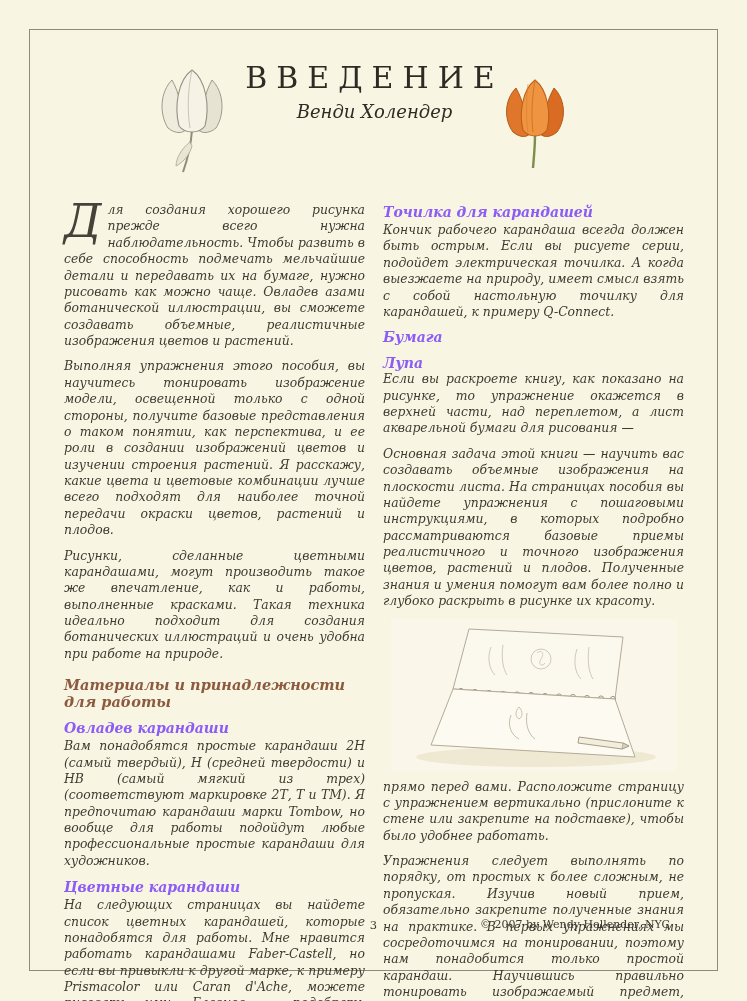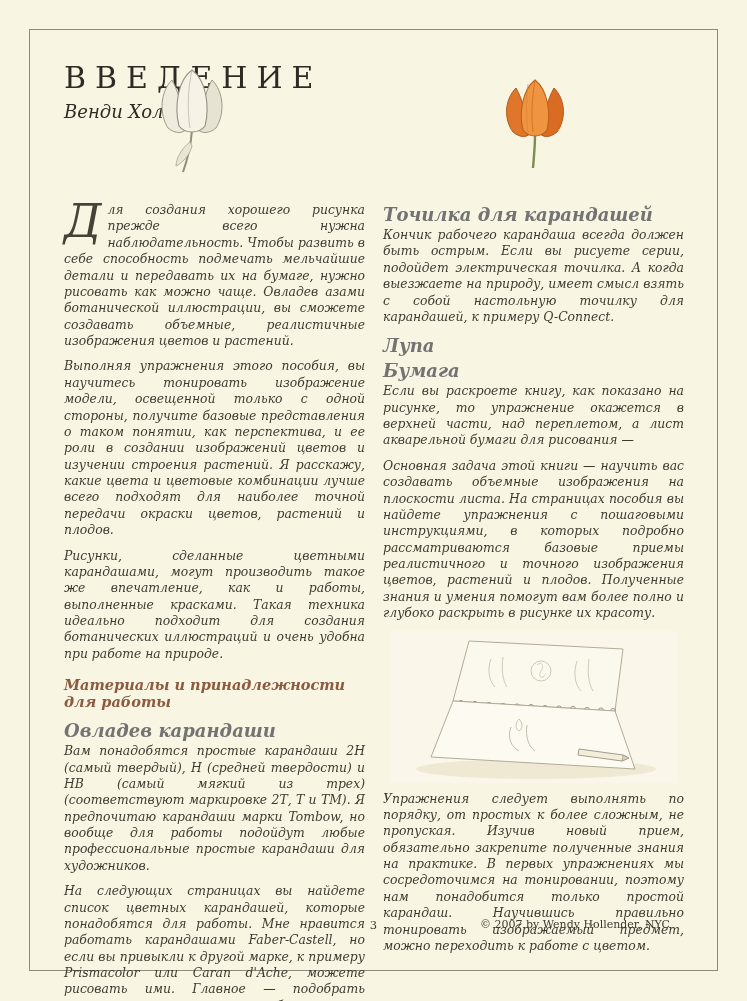"ВВЕДЕНИЕ" .header { text-align: left -> center }
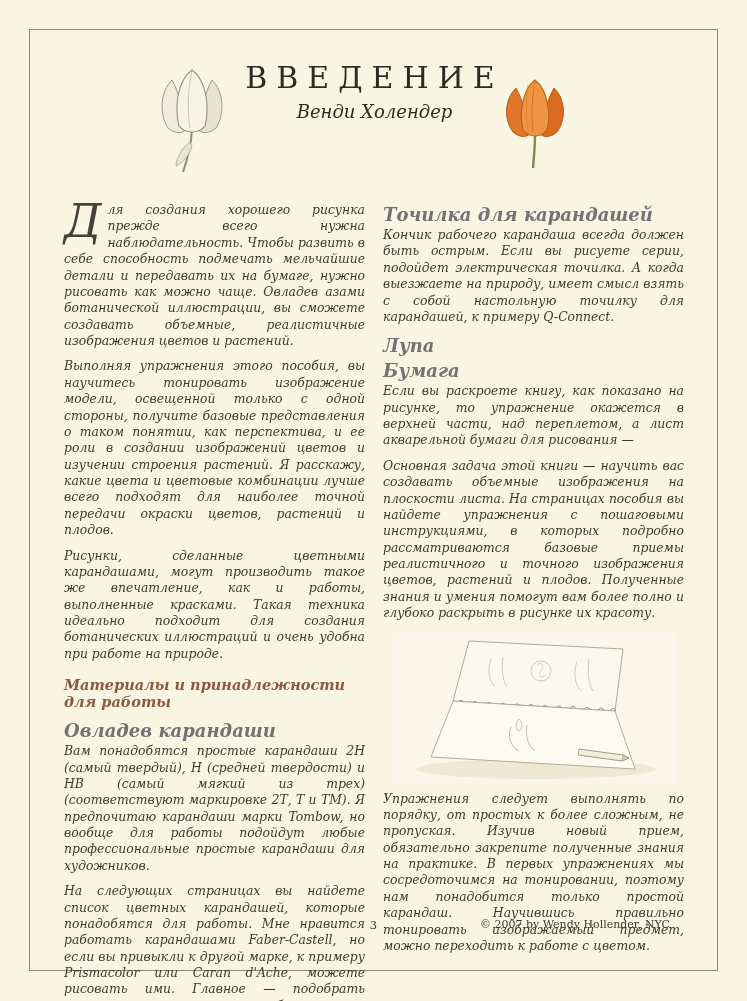"Точилка для карандашей" h4.sub { color: #737373 -> #8b5cf6; font-size: 18px -> 14px }
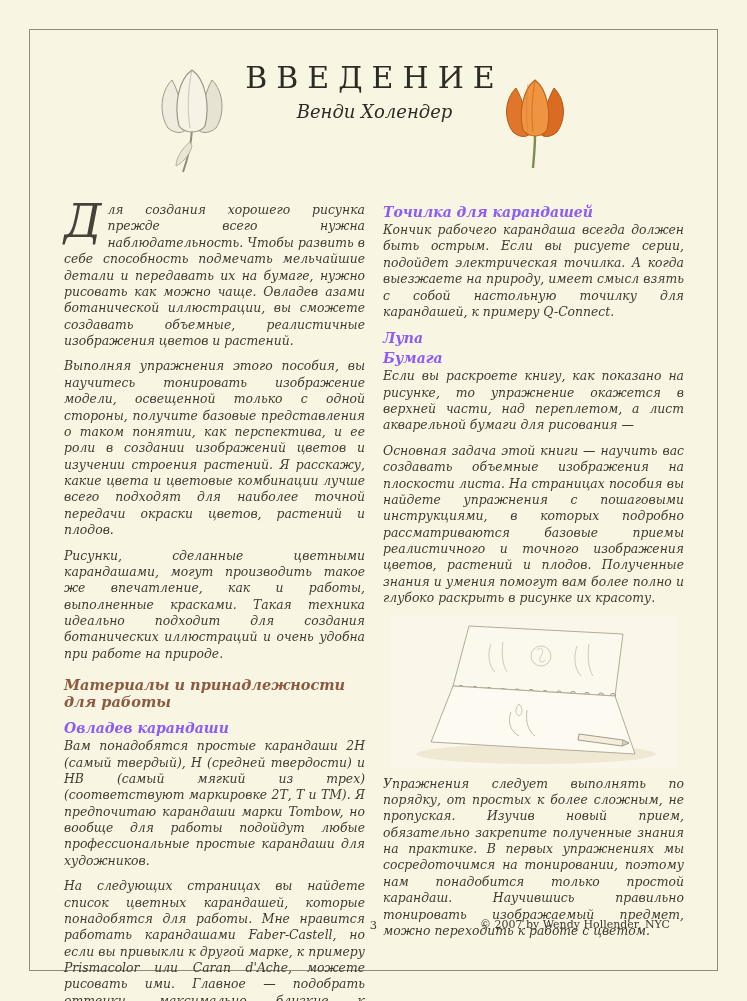"Лупа" h4.sub { order: before "Бумага" -> after "Бумага" }
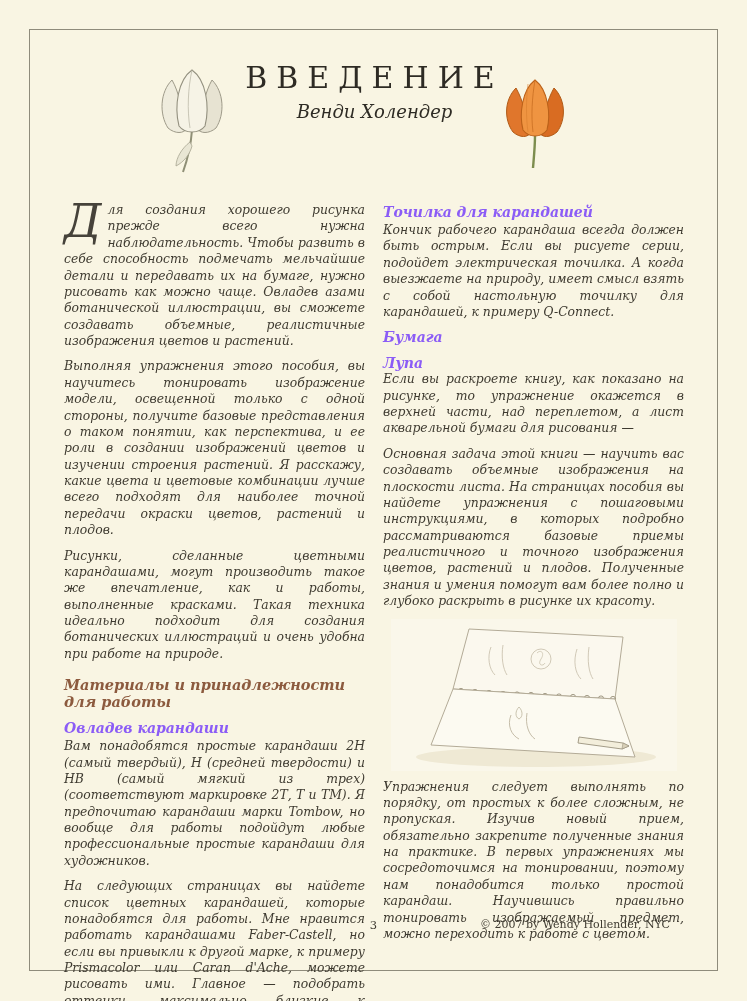"прямо перед вами. Расположите страницу" p.body { html: none -> <p>прямо перед вами. Расположите страницу с упражнением вертикально (прислоните к стене или закрепите на подставке), чтобы было удобнее работать.</p> }
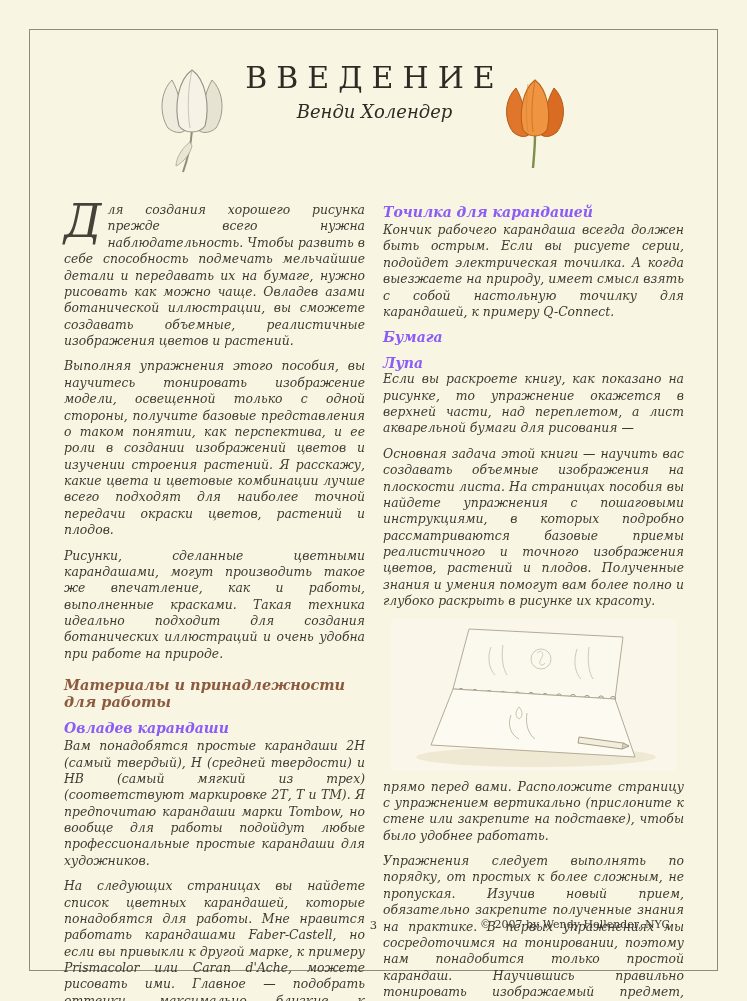"Цветные карандаши" h4.sub { html: none -> <h4>Цветные карандаши</h4> }
